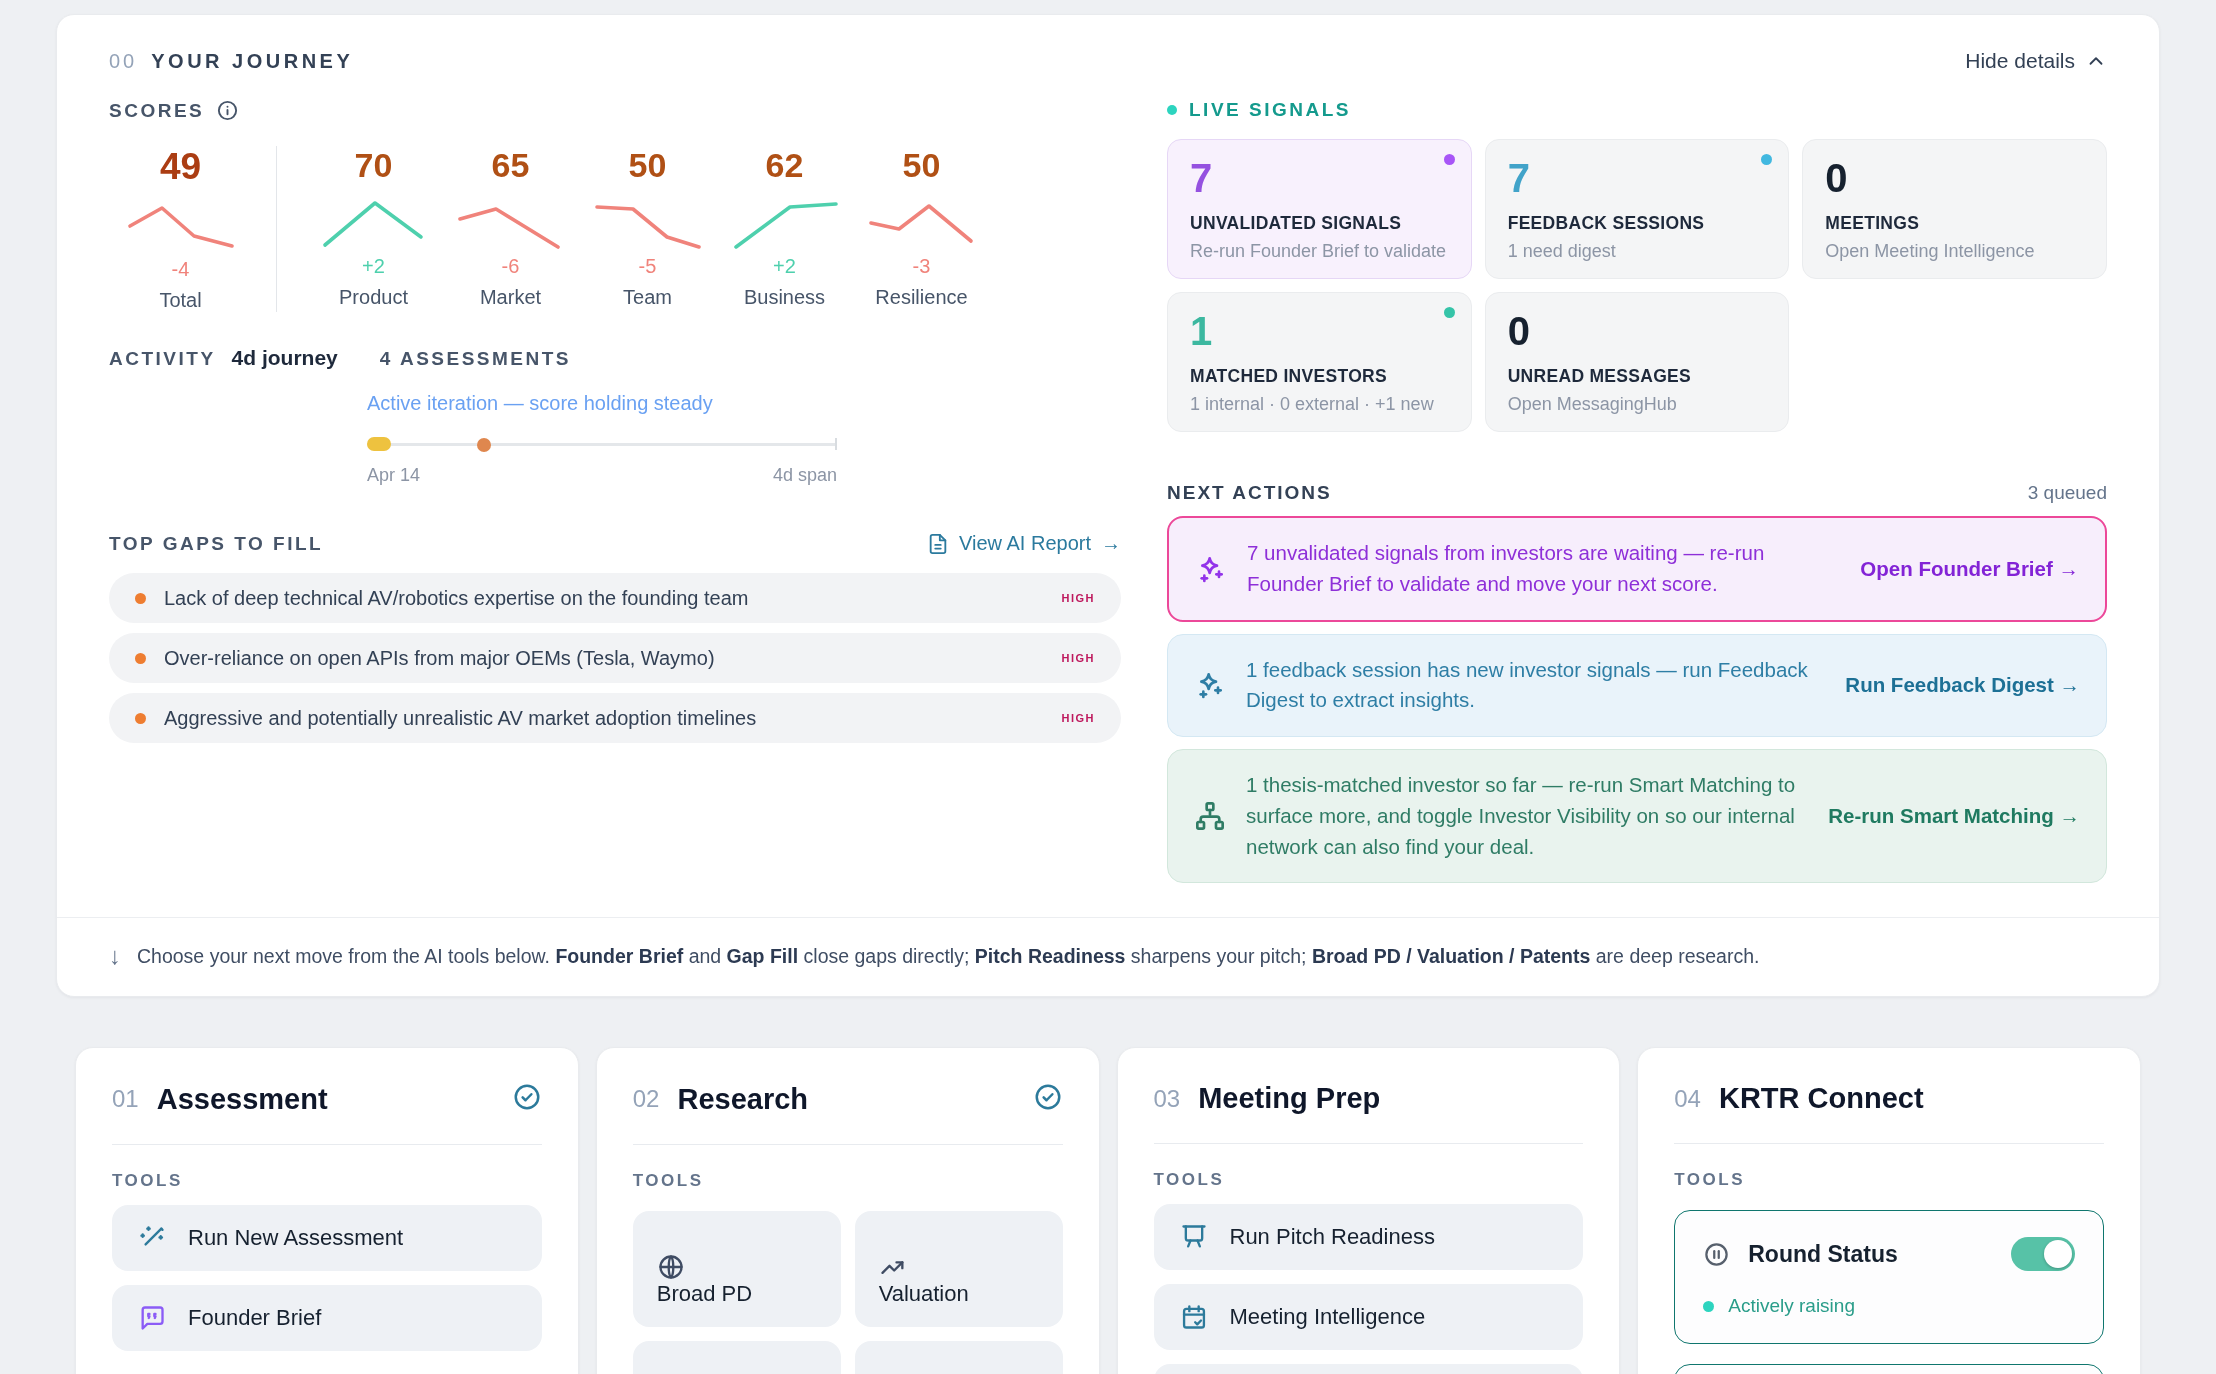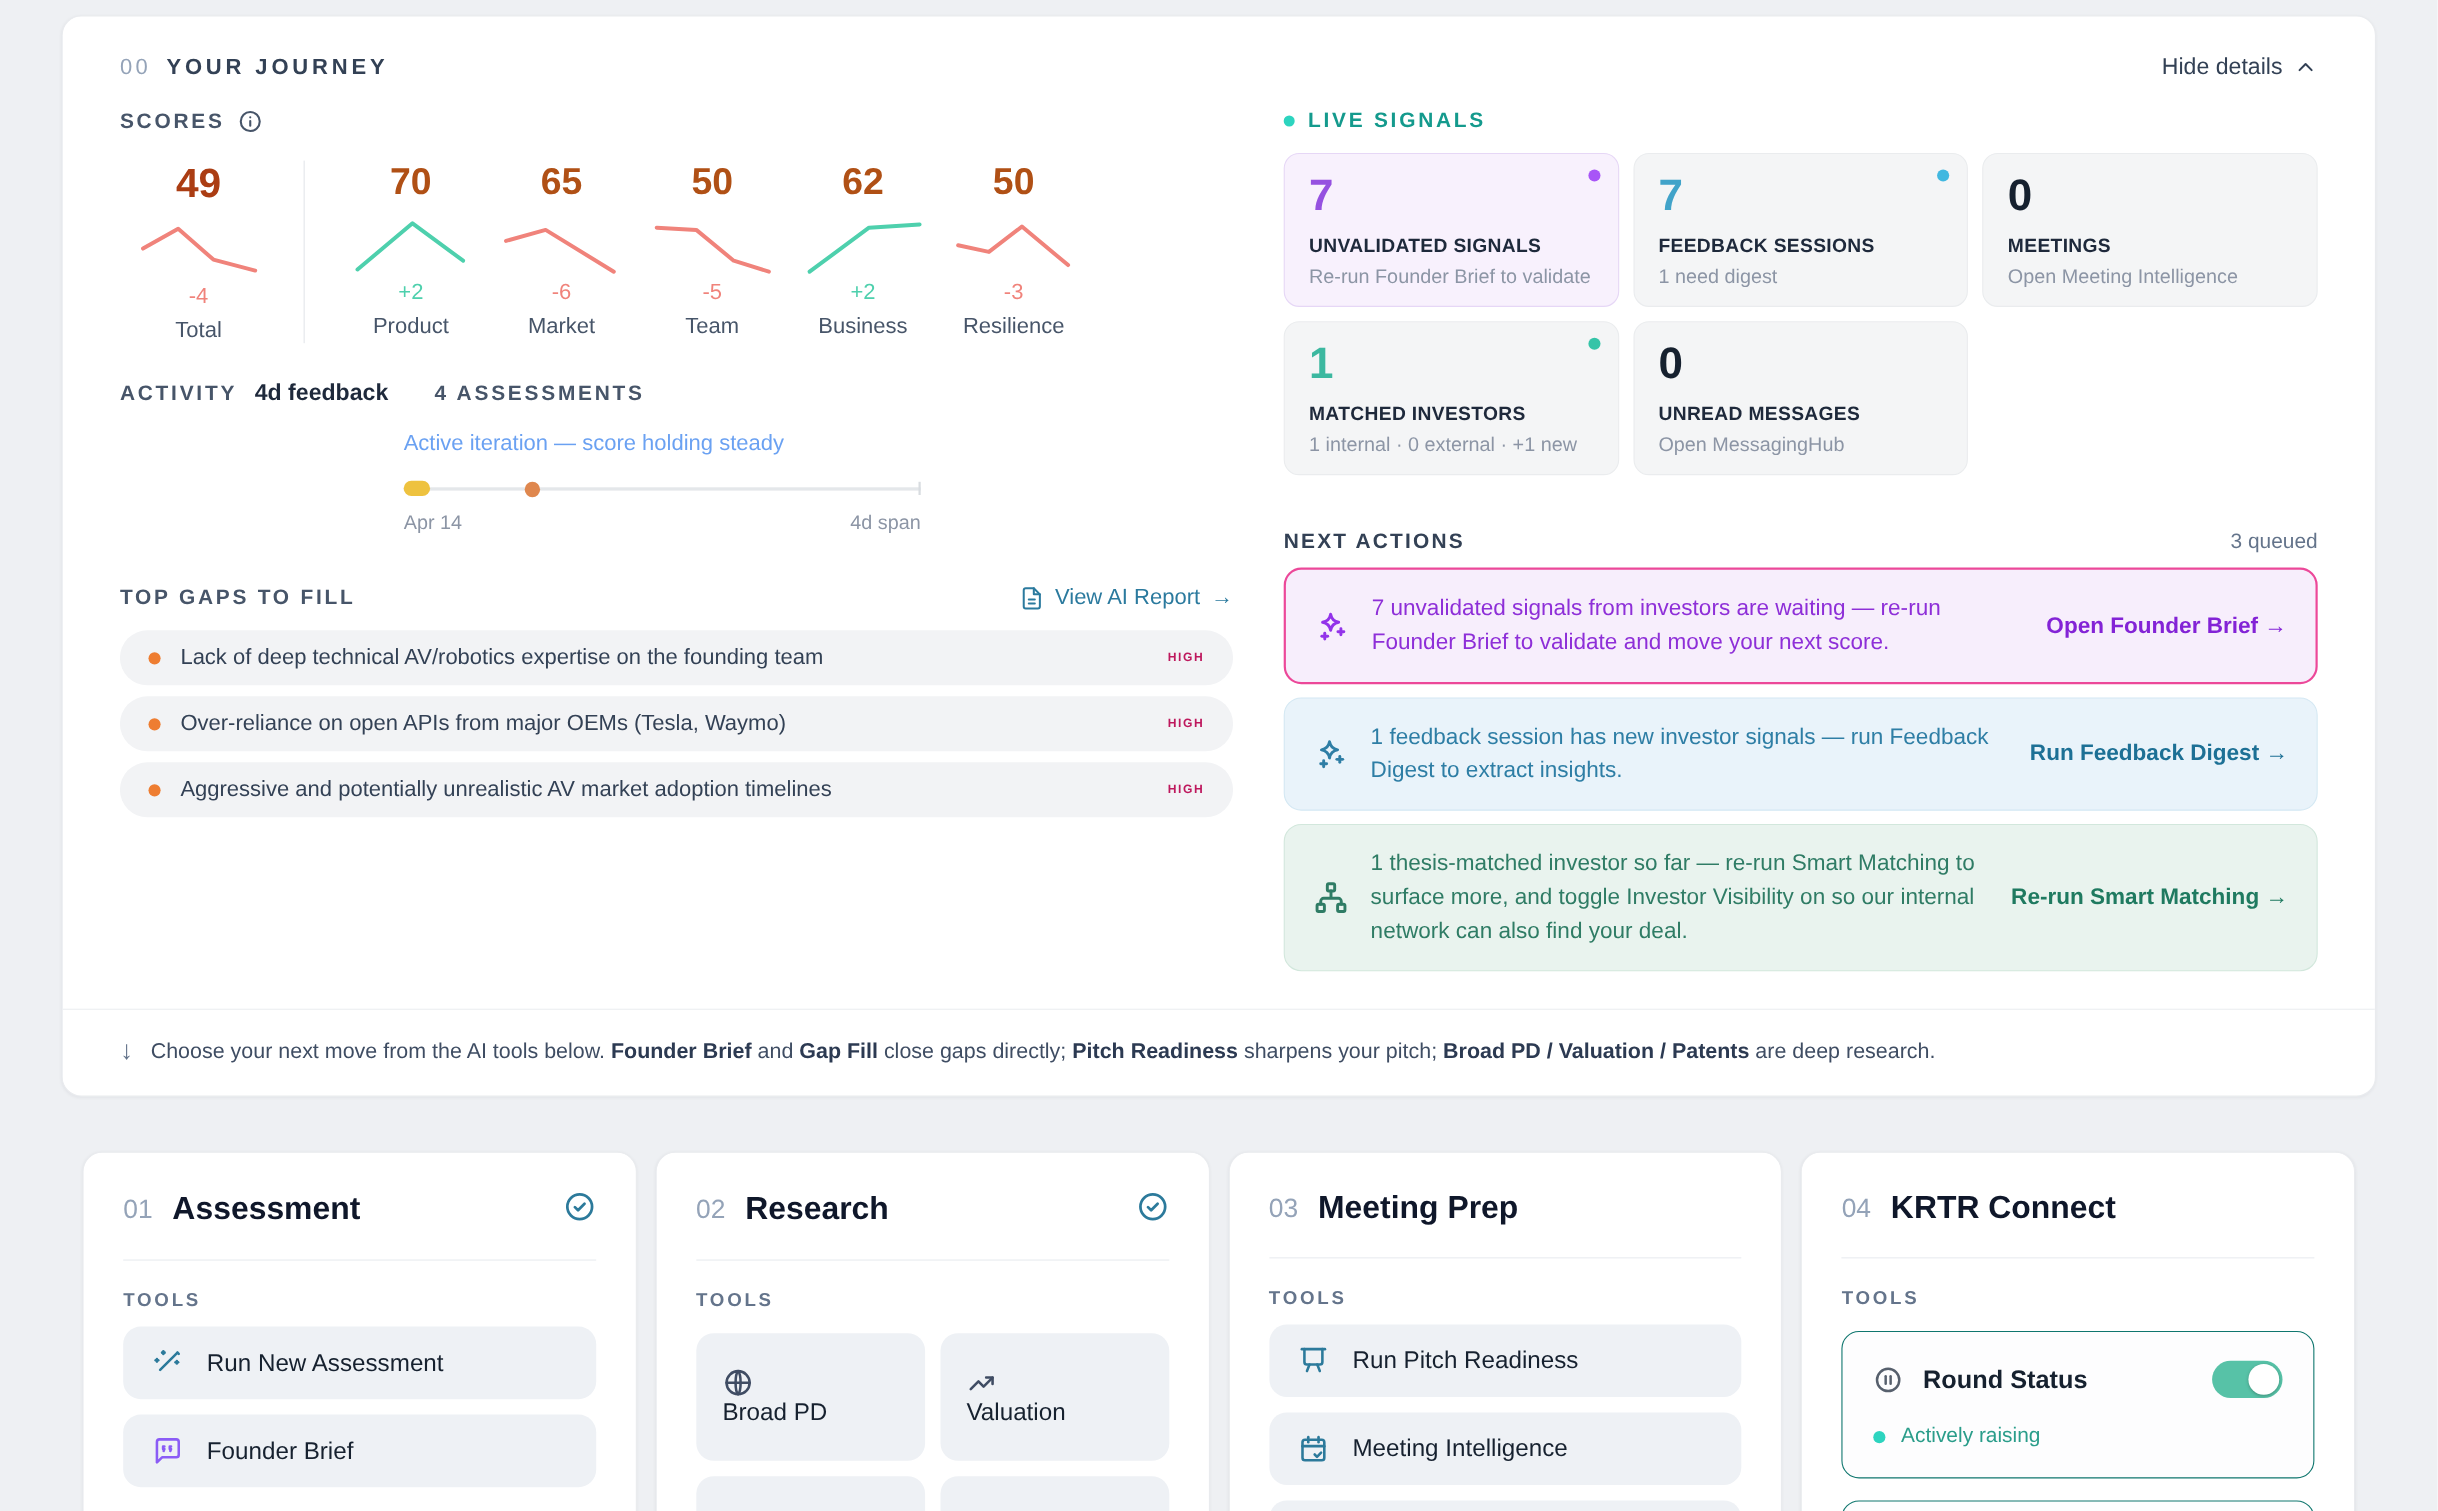"4d feedback" span.activity-journey { text: feedback -> journey }
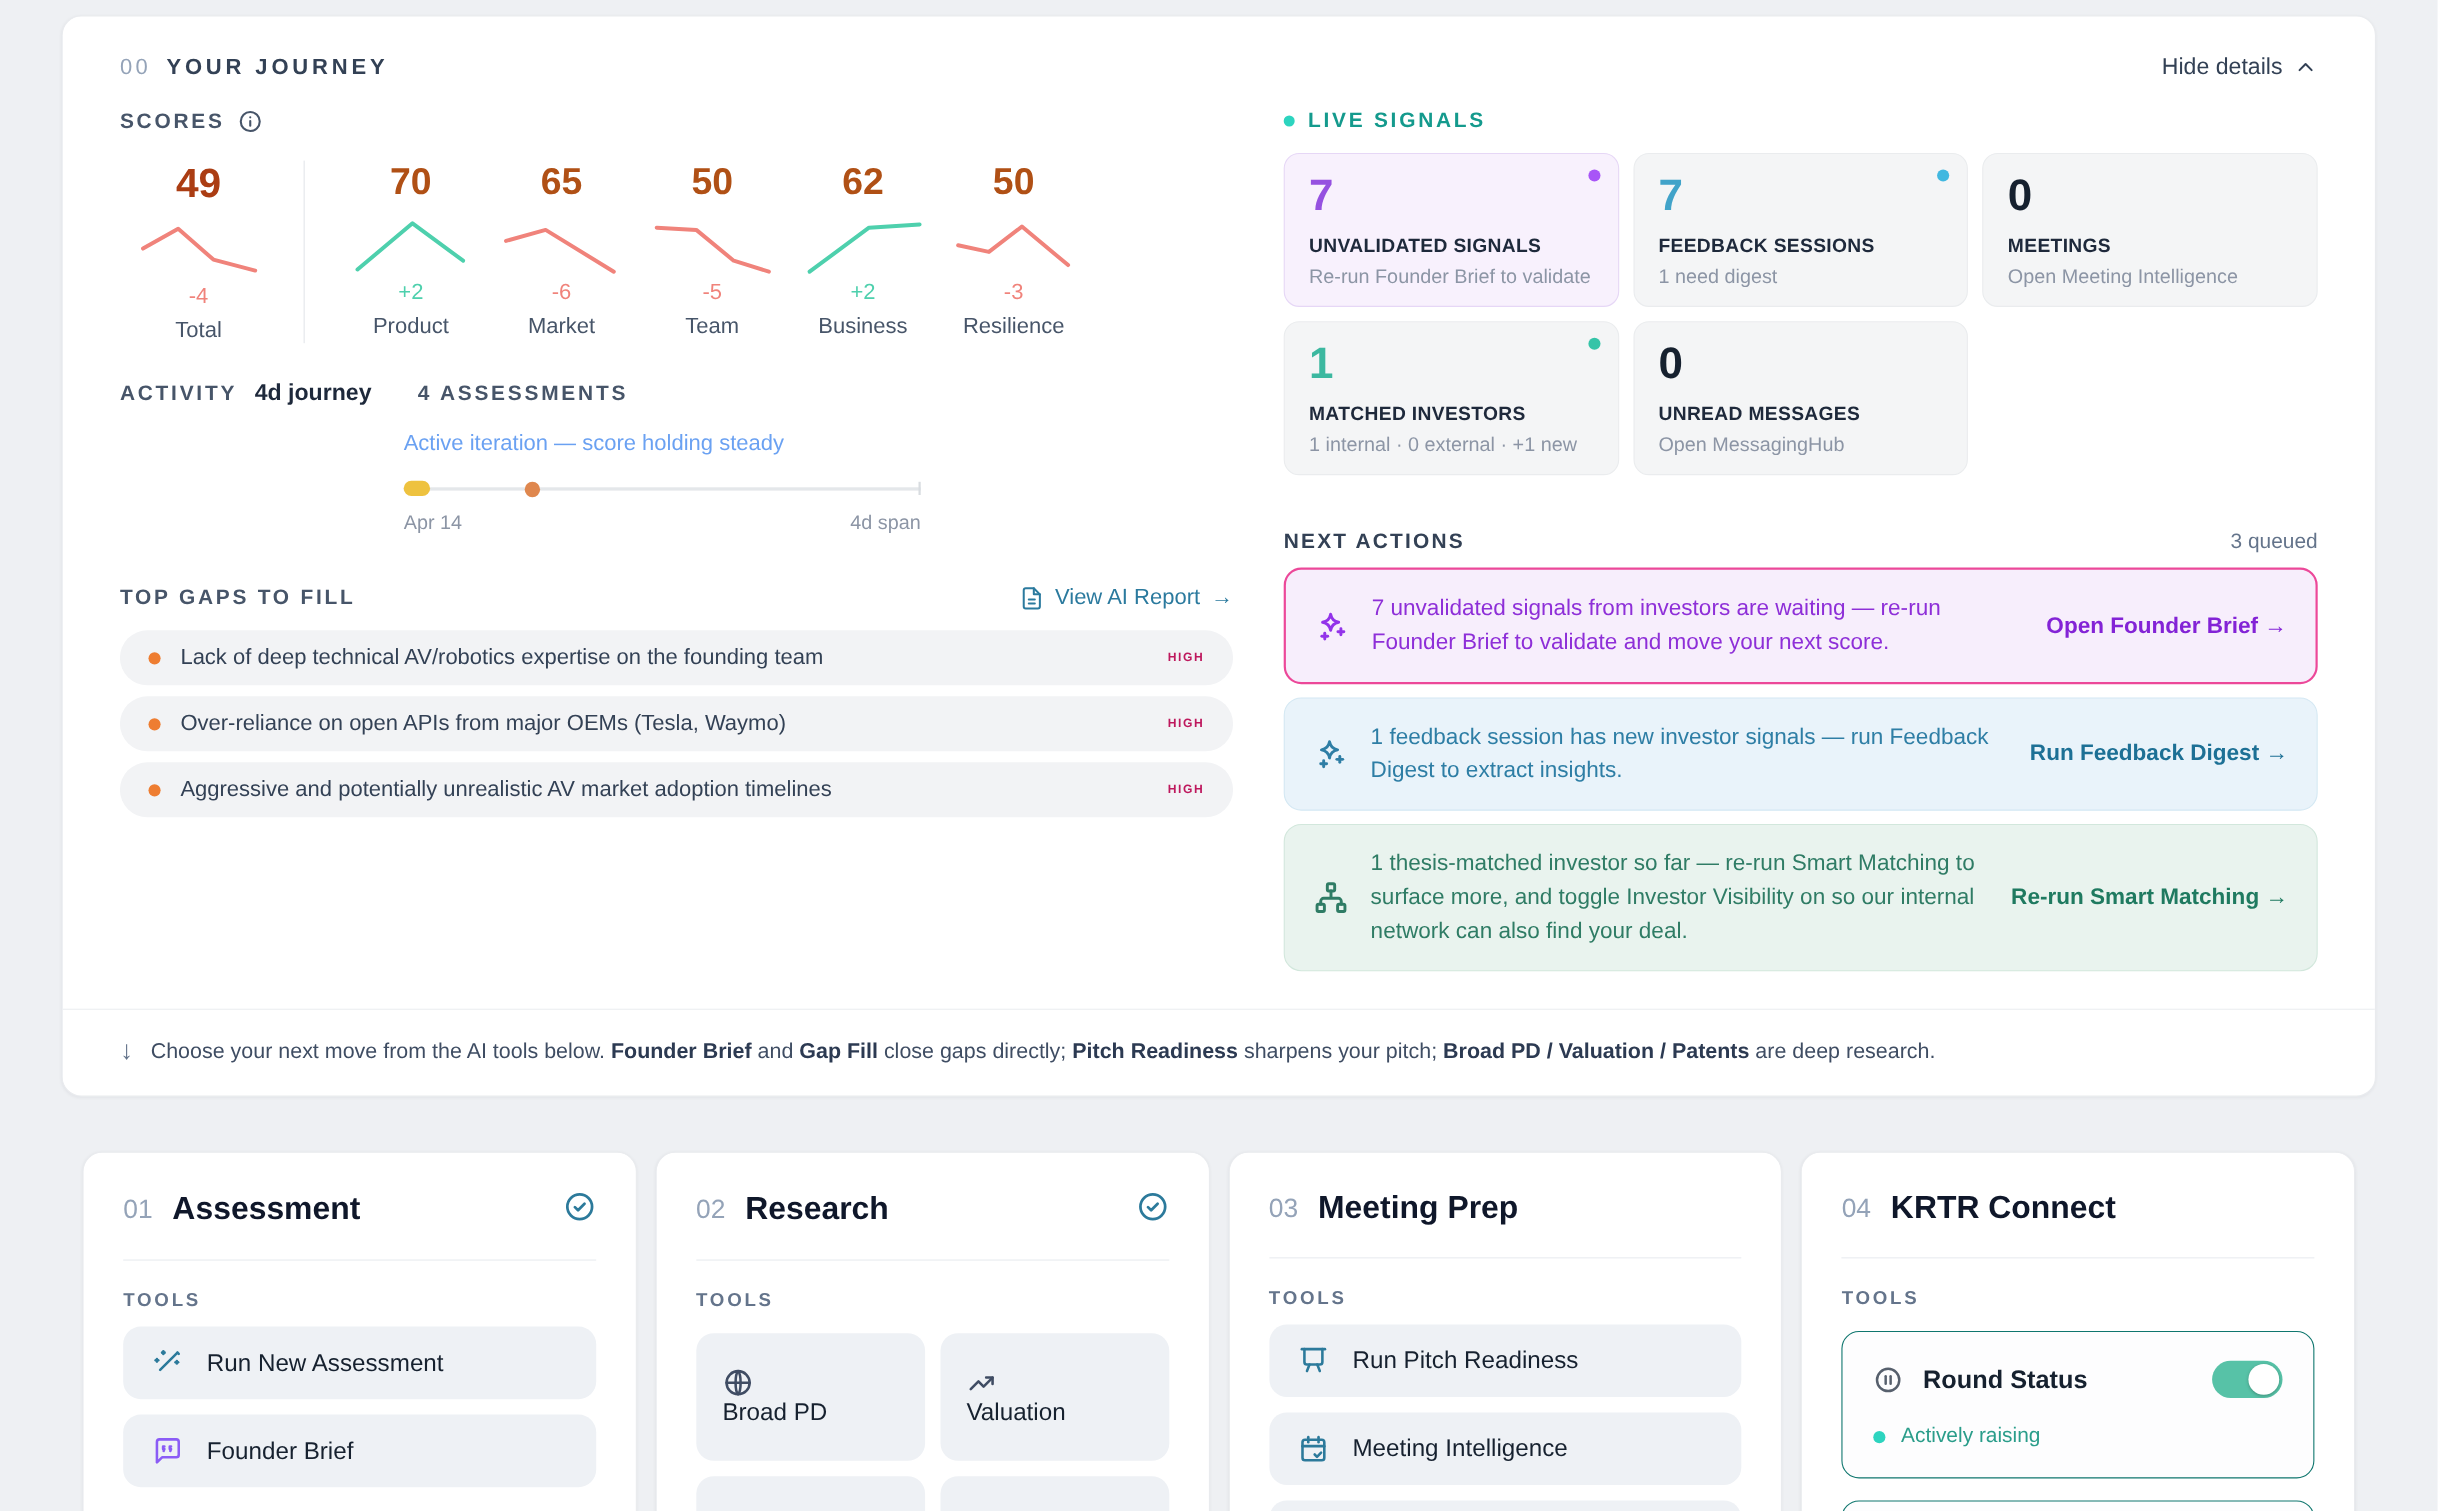"Broad PD" .tool-tile { justify-content: center -> flex-end }
